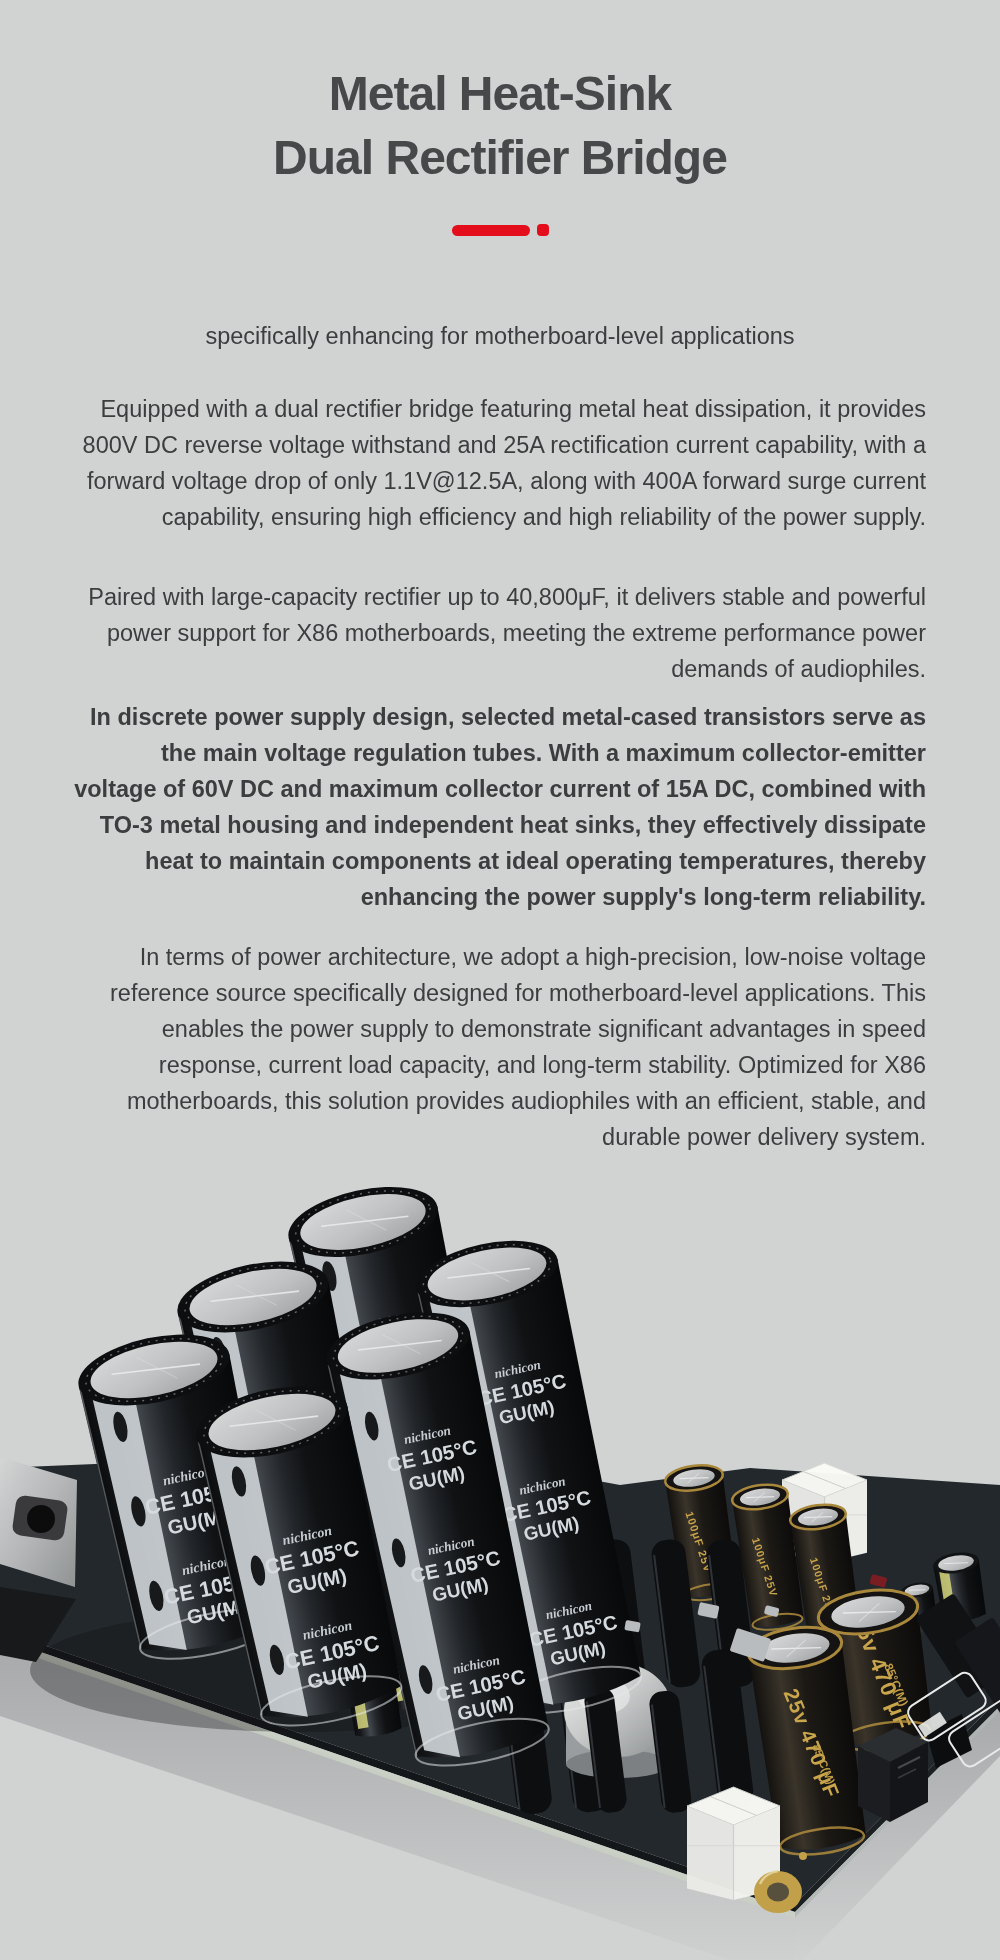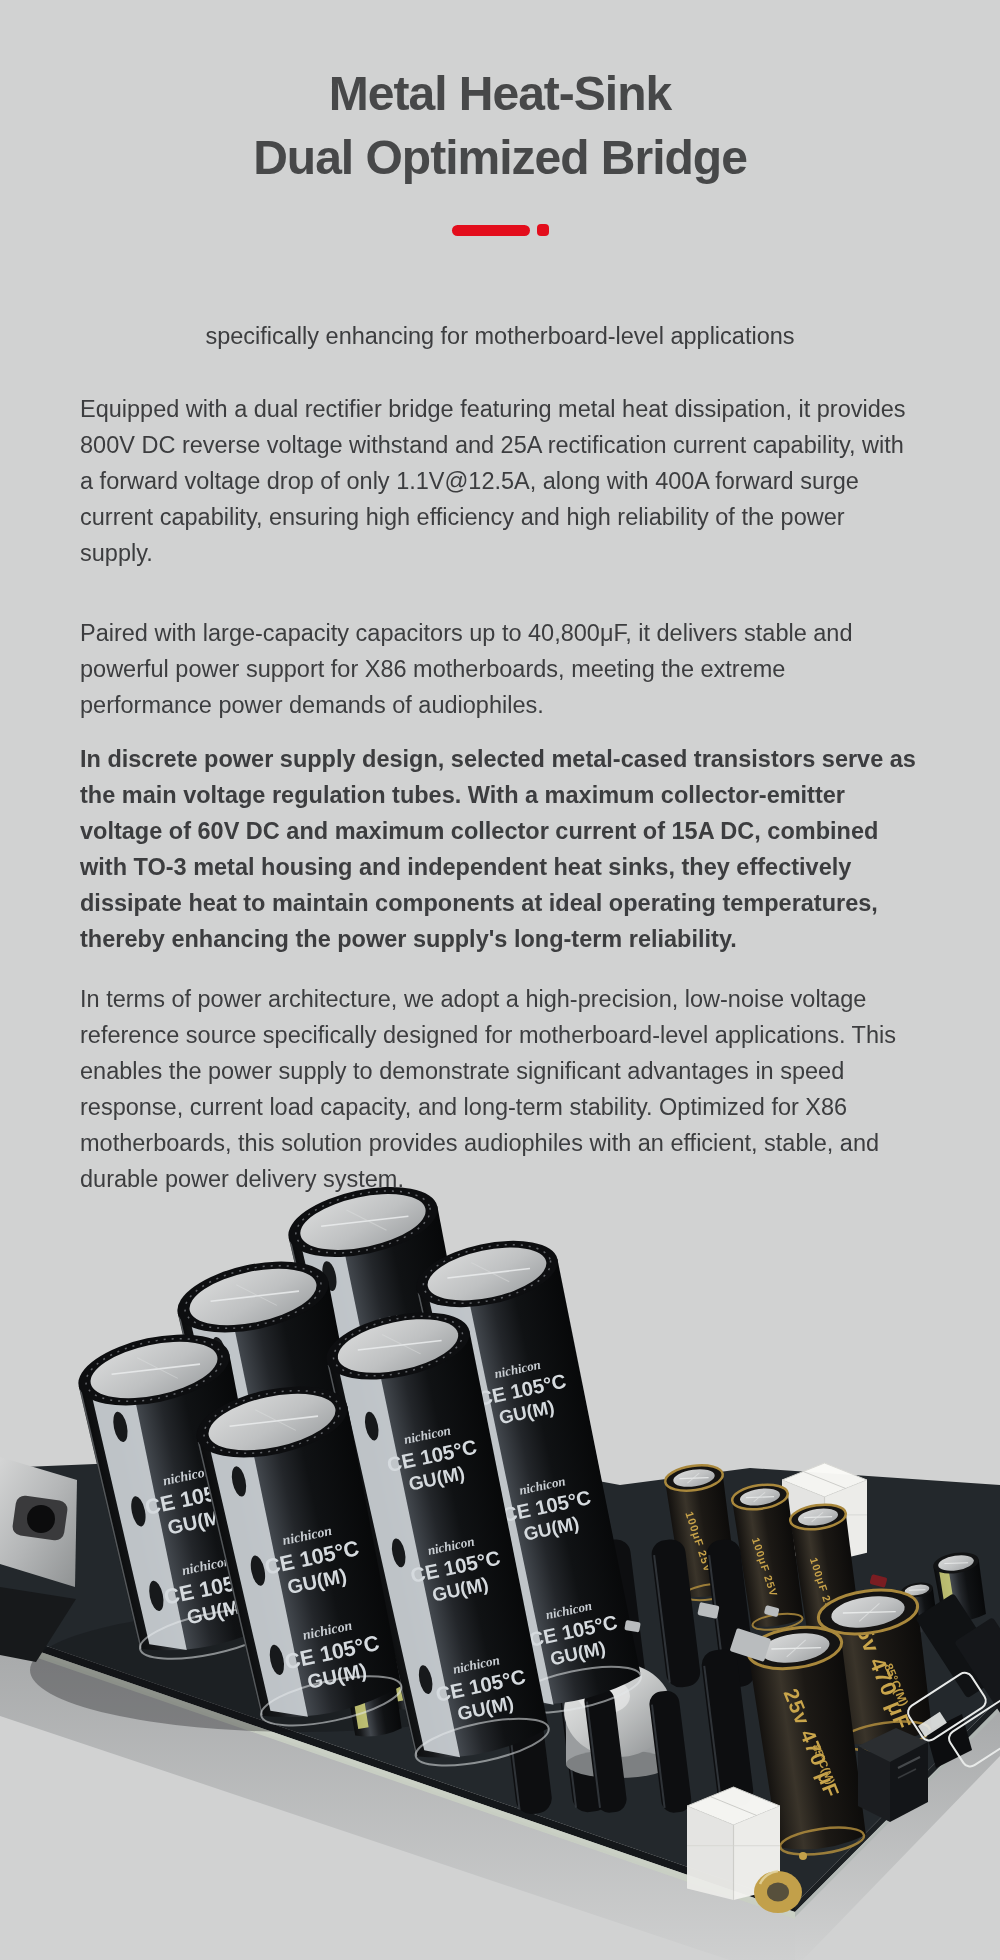"Dual Optimized Bridge" span { text: Optimized -> Rectifier }
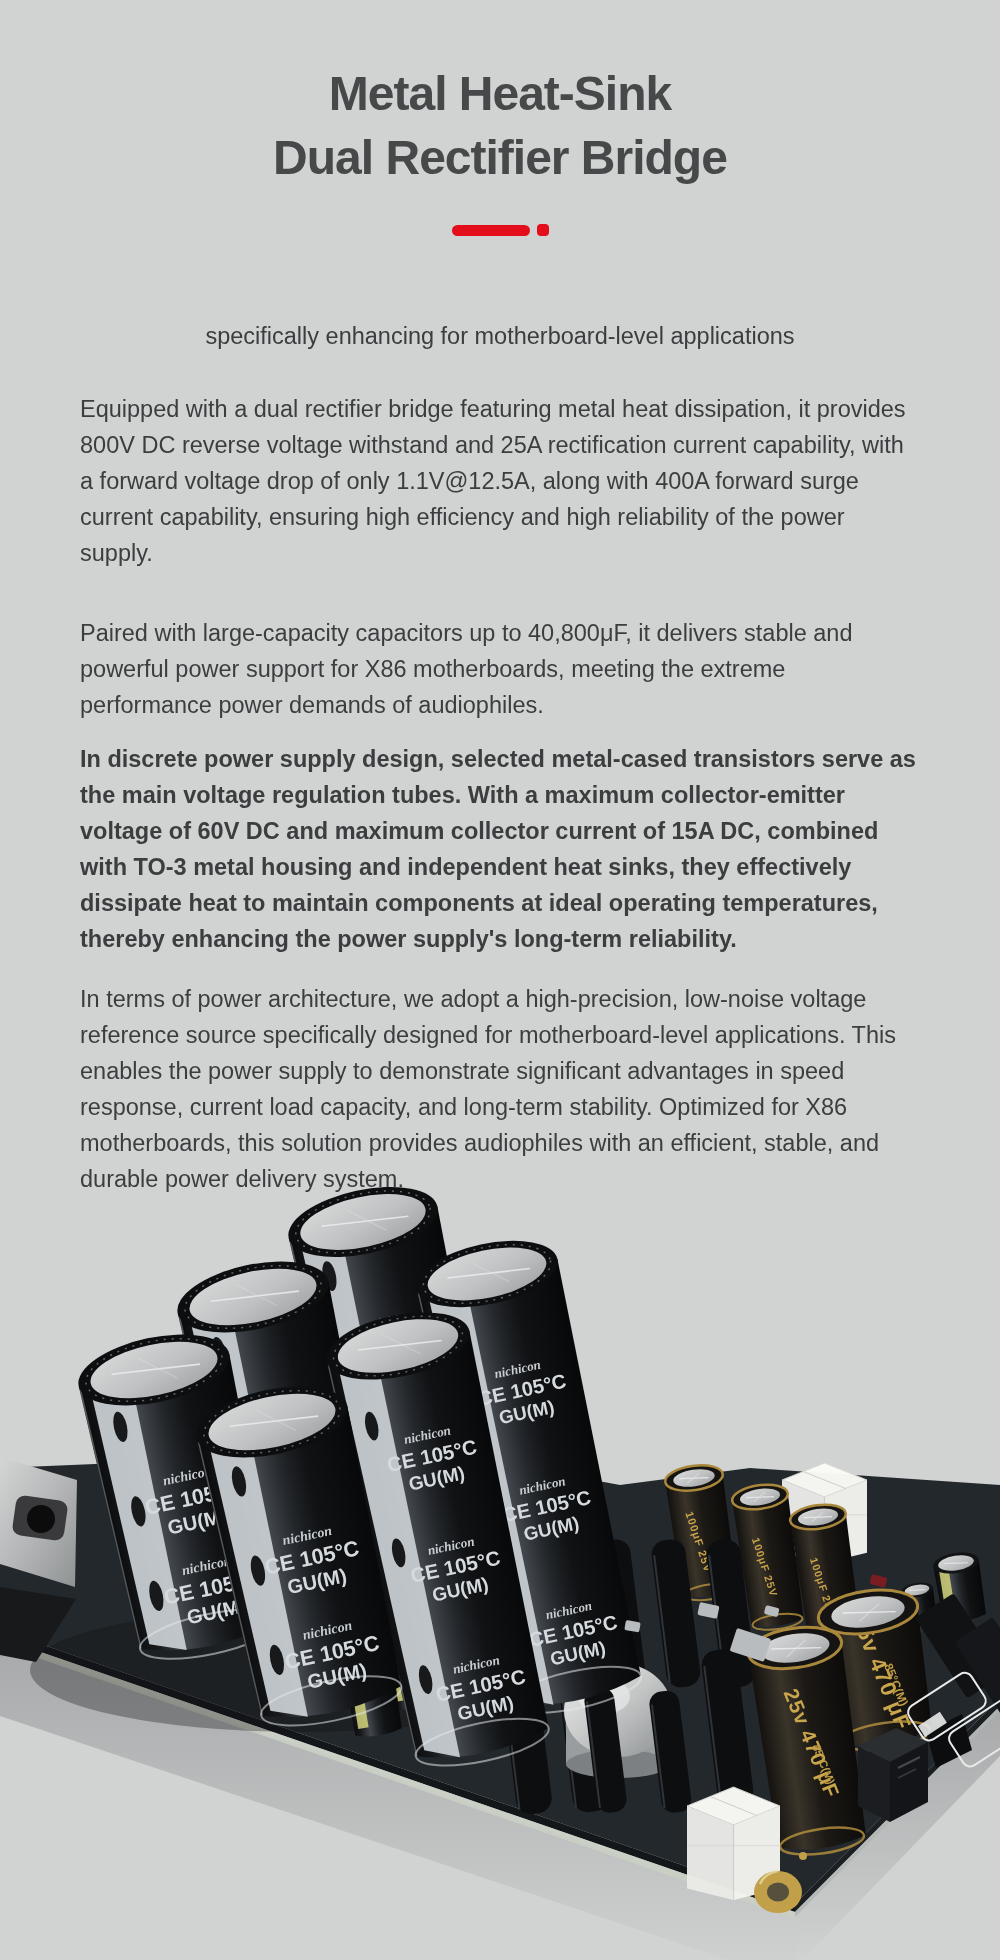"Equipped with a dual rectifier" .body-copy p { margin: 18px -> 12px; text-align: none -> right }
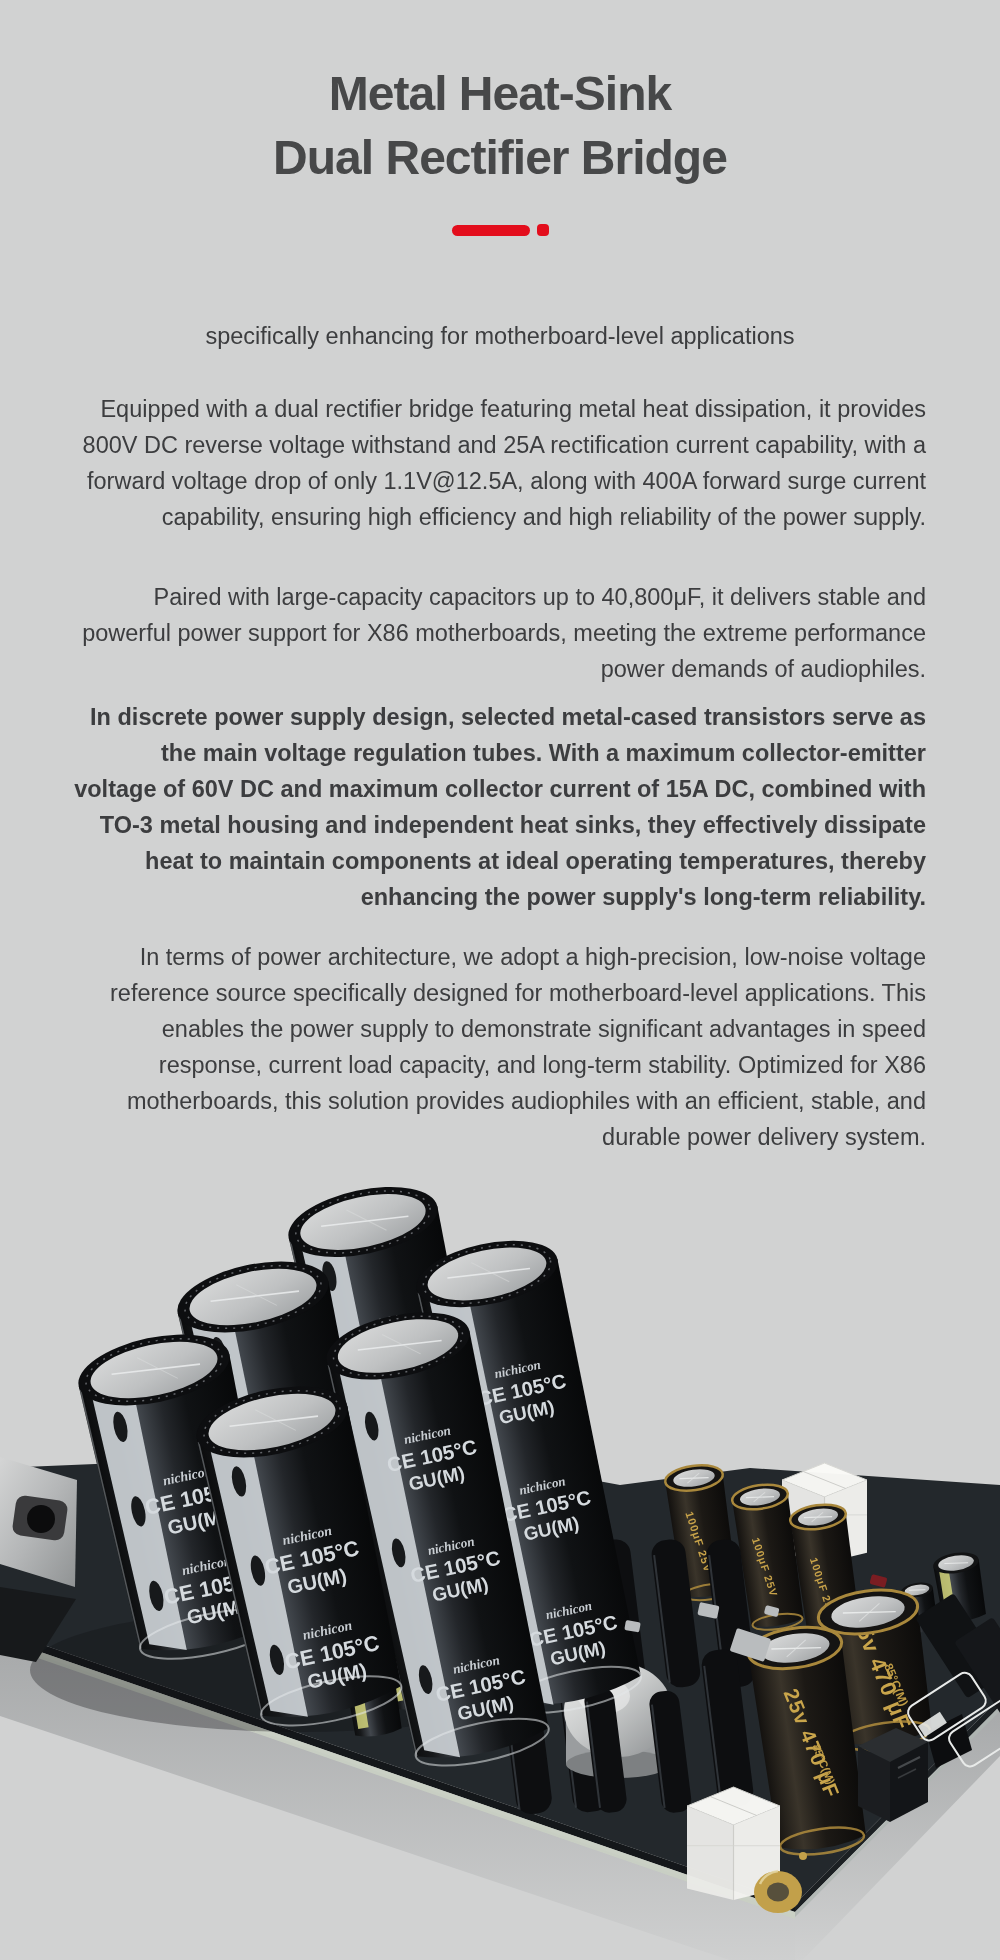"Paired with large-capacity capacitors up" p { text: capacitors -> rectifier }
